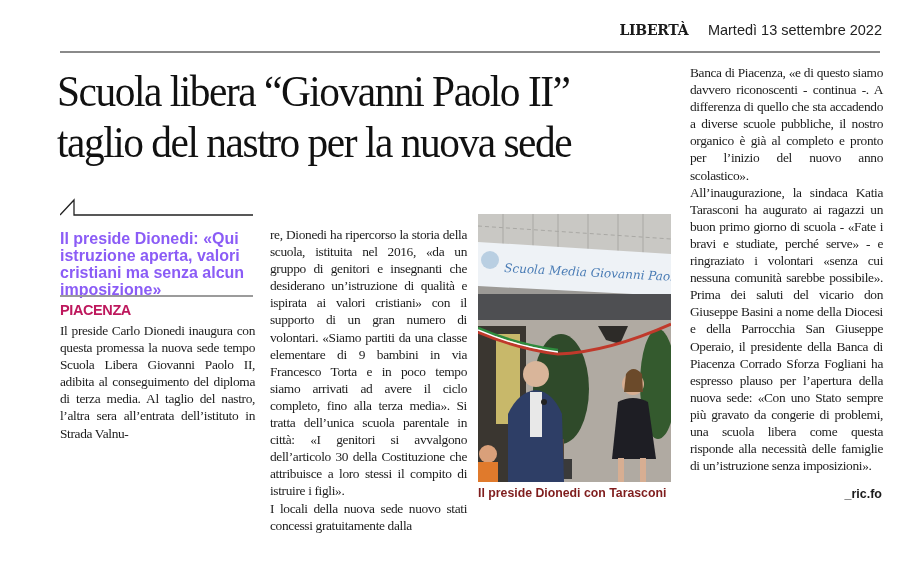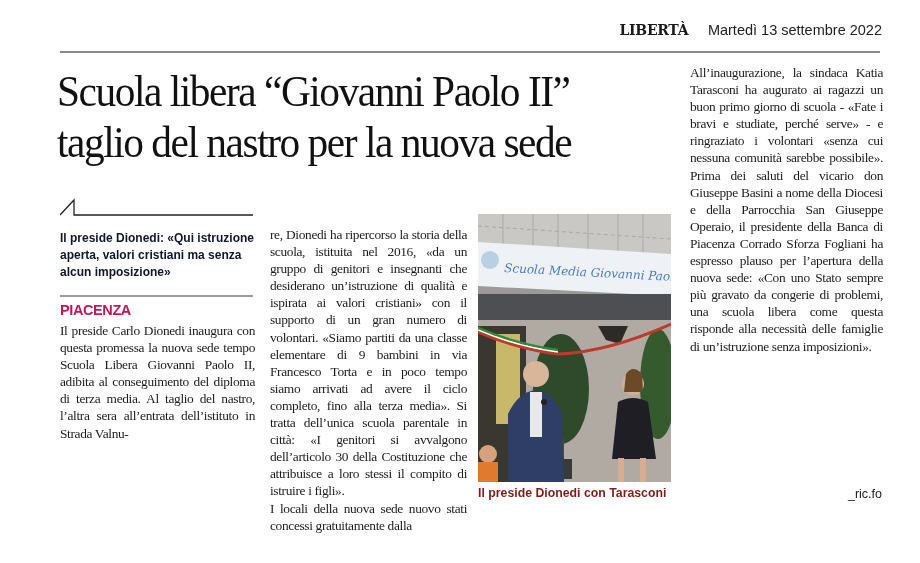"Banca di Piacenza, «e di" p { html: none -> <p>Banca di Piacenza, «e di questo siamo davvero riconoscenti - continua -. A differenza di quello che sta accadendo a diverse scuole pubbliche, il nostro organico è già al completo e pronto per l’inizio del nuovo anno scolastico».</p> }
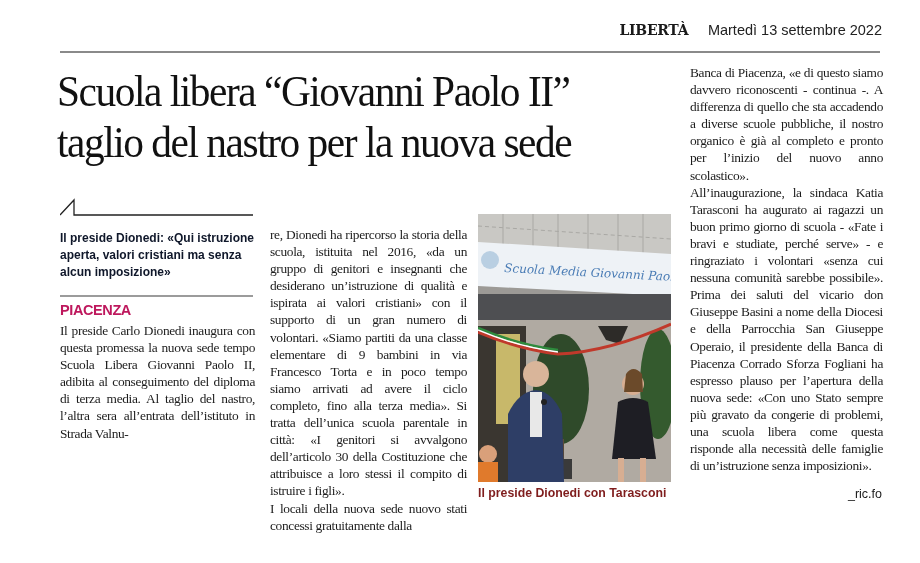"Il preside Dionedi: «Qui istruzione" .kicker { color: #0f172a -> #8b5cf6; font-size: 12px -> 16px }
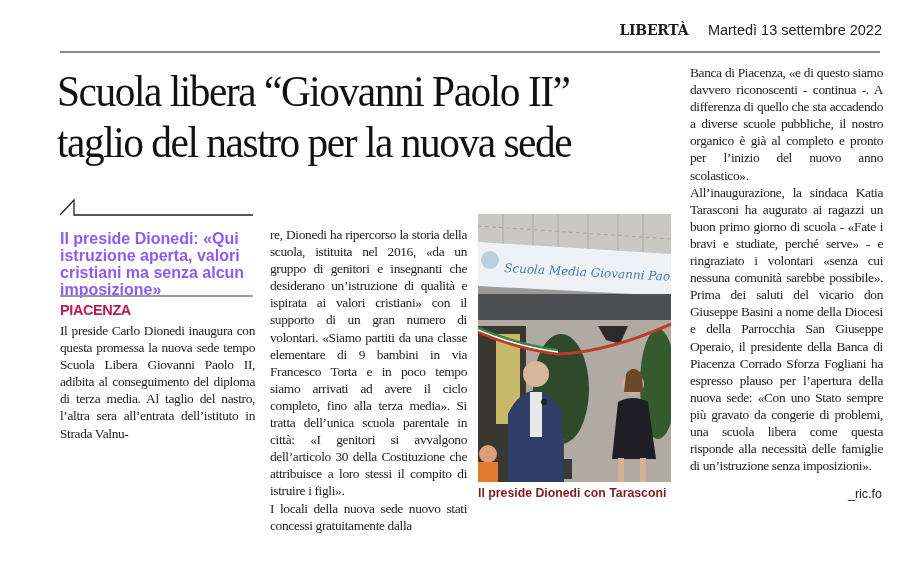"_ric.fo" .sign { font-weight: normal -> bold }
